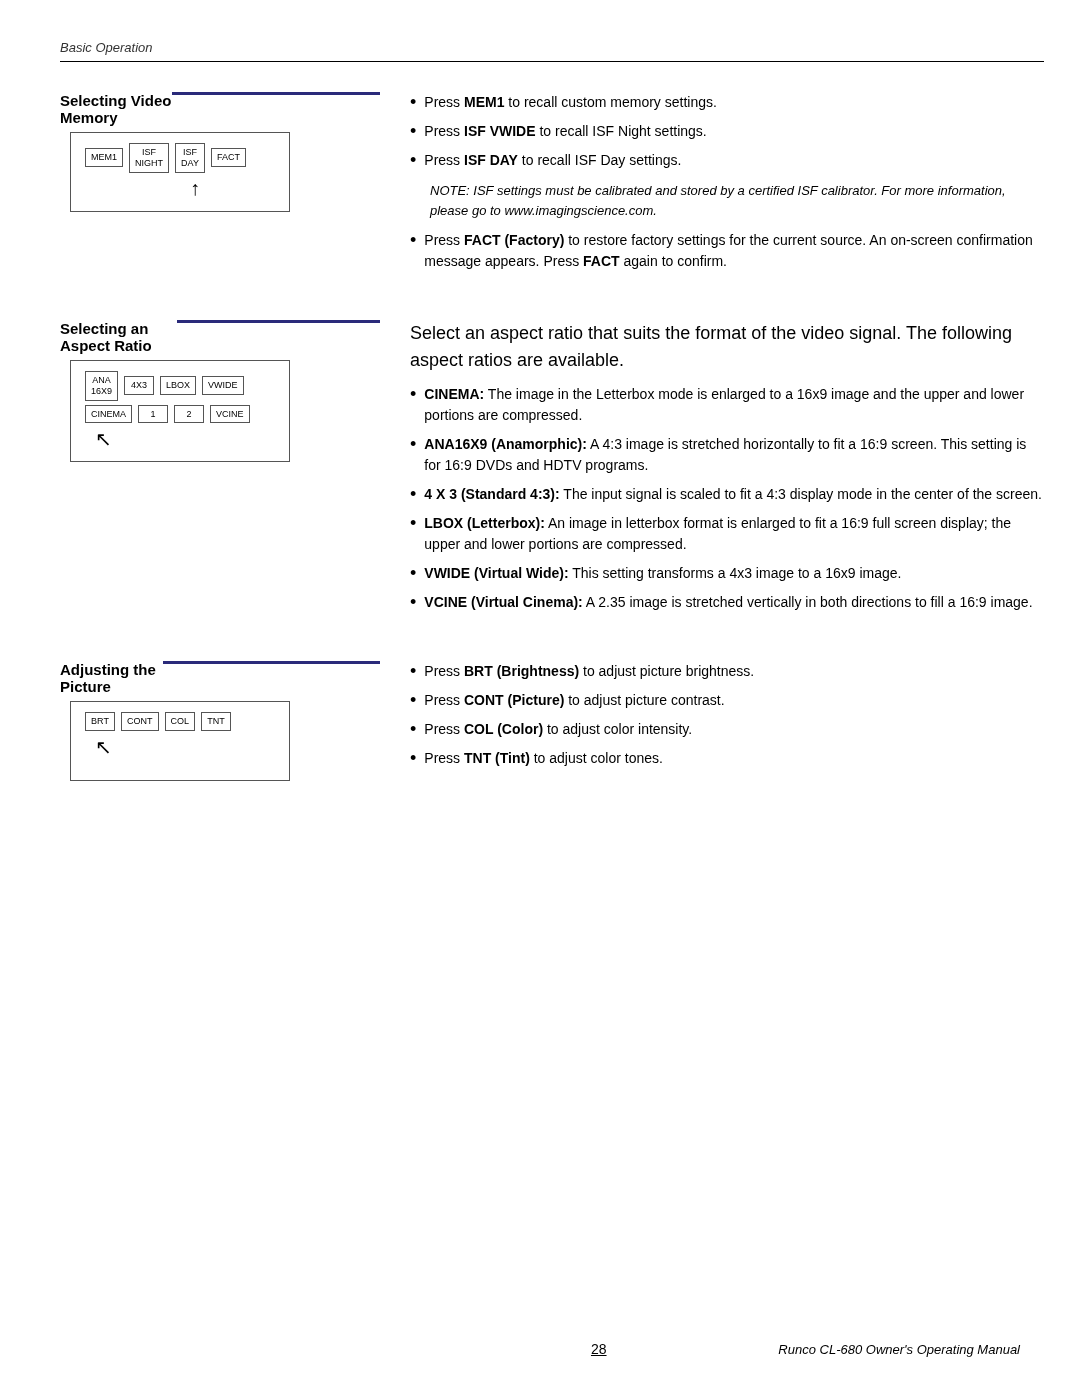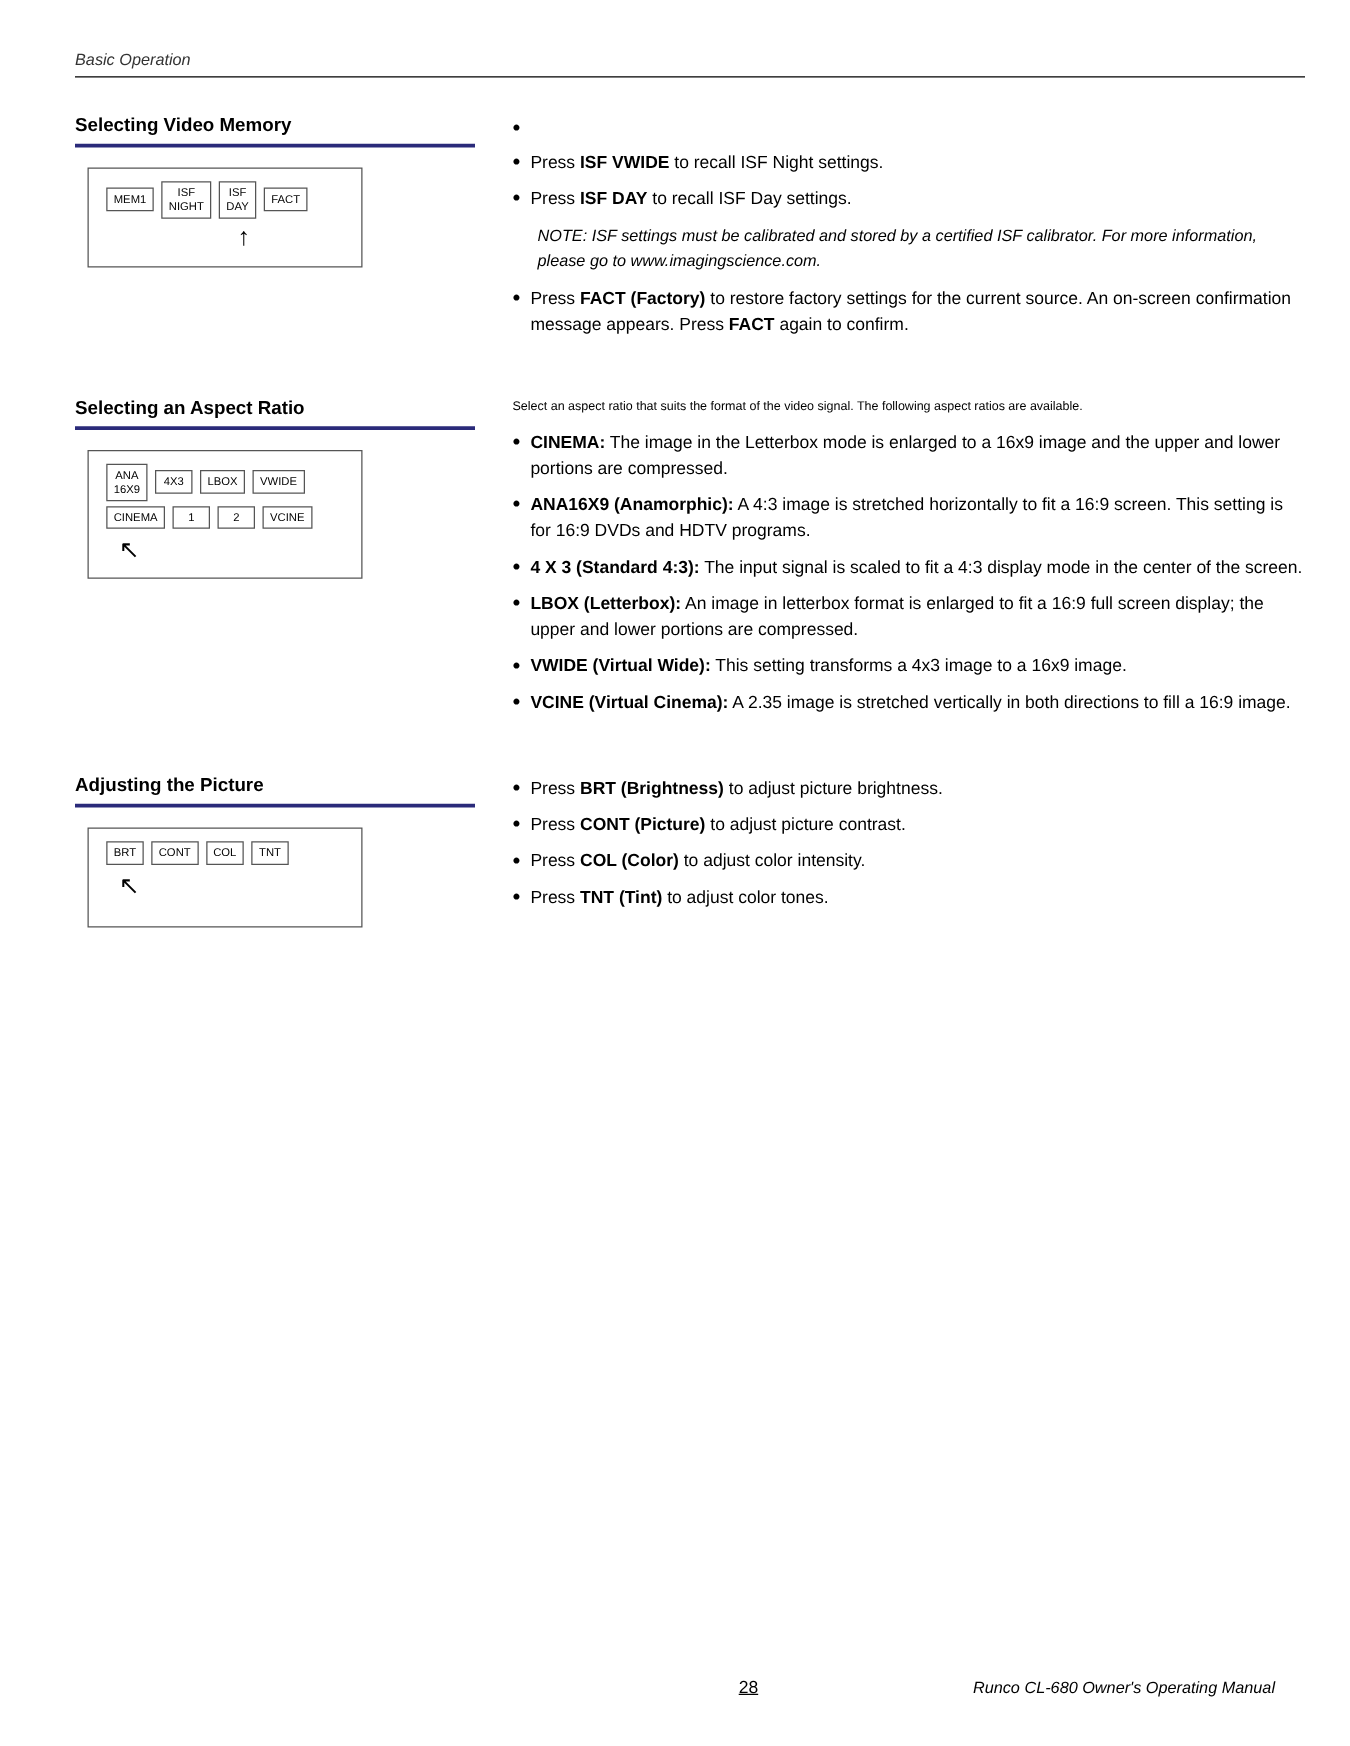"Selecting Video Memory" .section-title-block { flex-direction: column -> row }
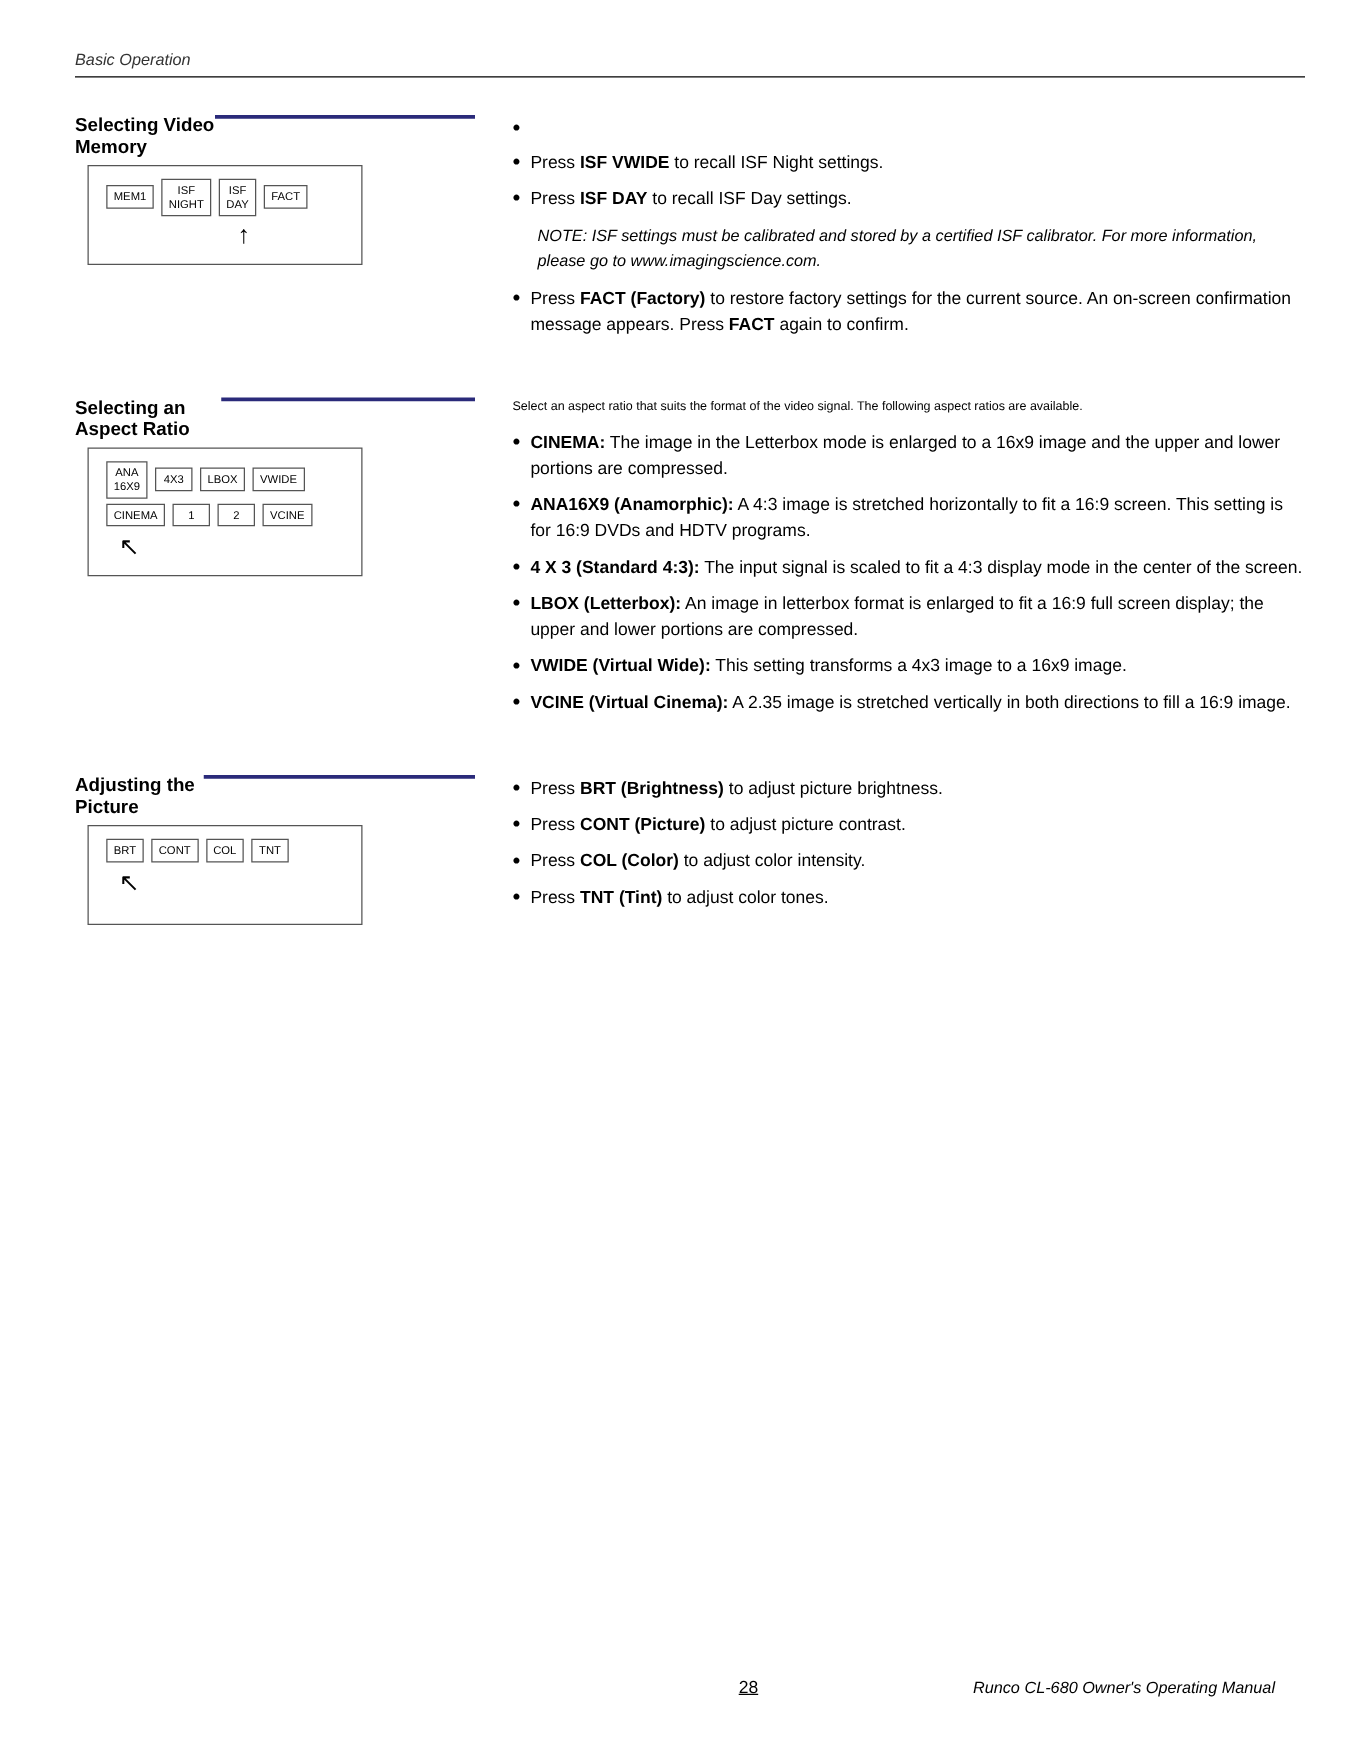"Press MEM1 to recall custom" span.bullet-text { html: none -> <span>Press <strong>MEM1</strong> to recall custom memory settings.</span> }
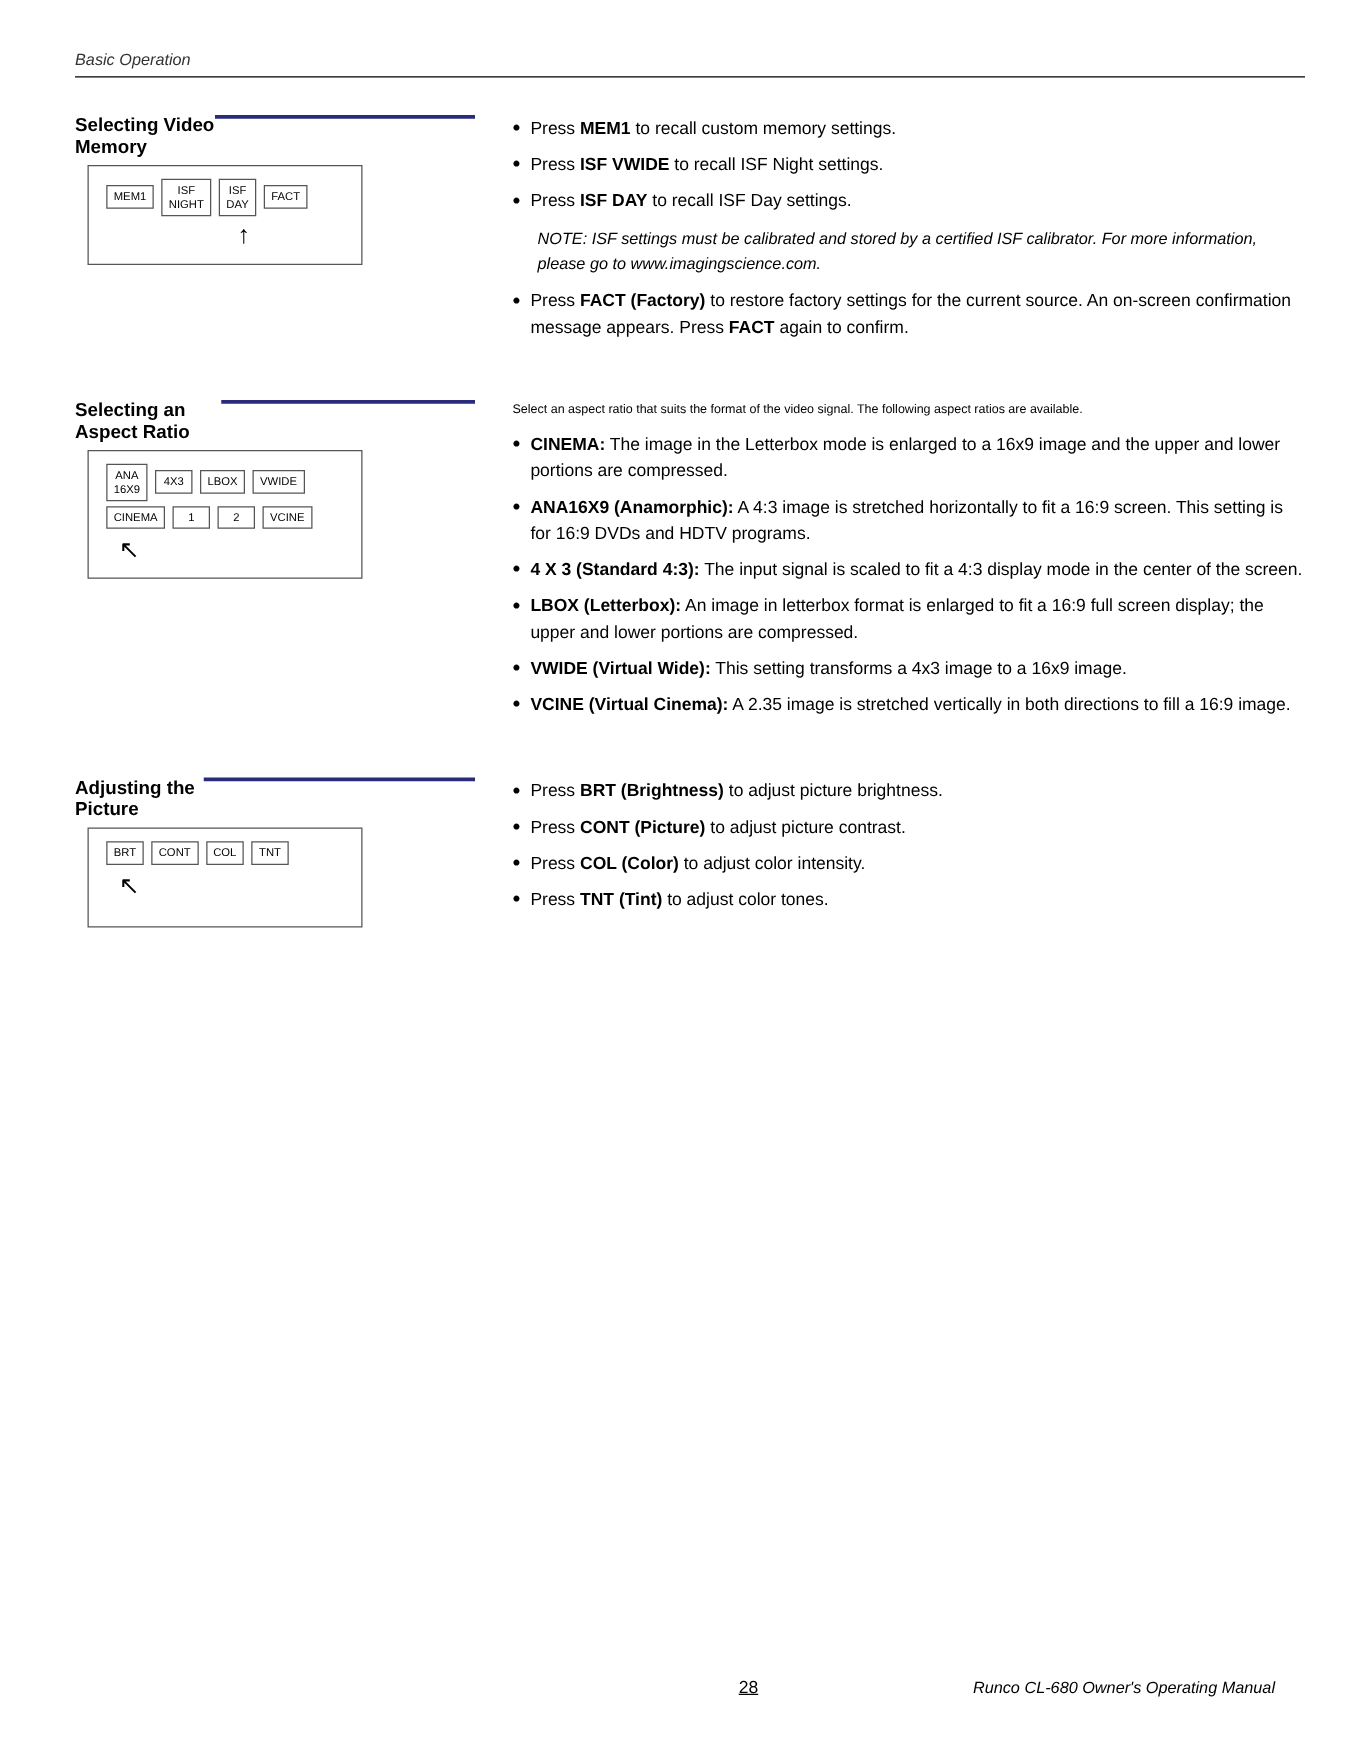"Select an aspect ratio that" .intro-text { font-size: 10px -> 18px }
